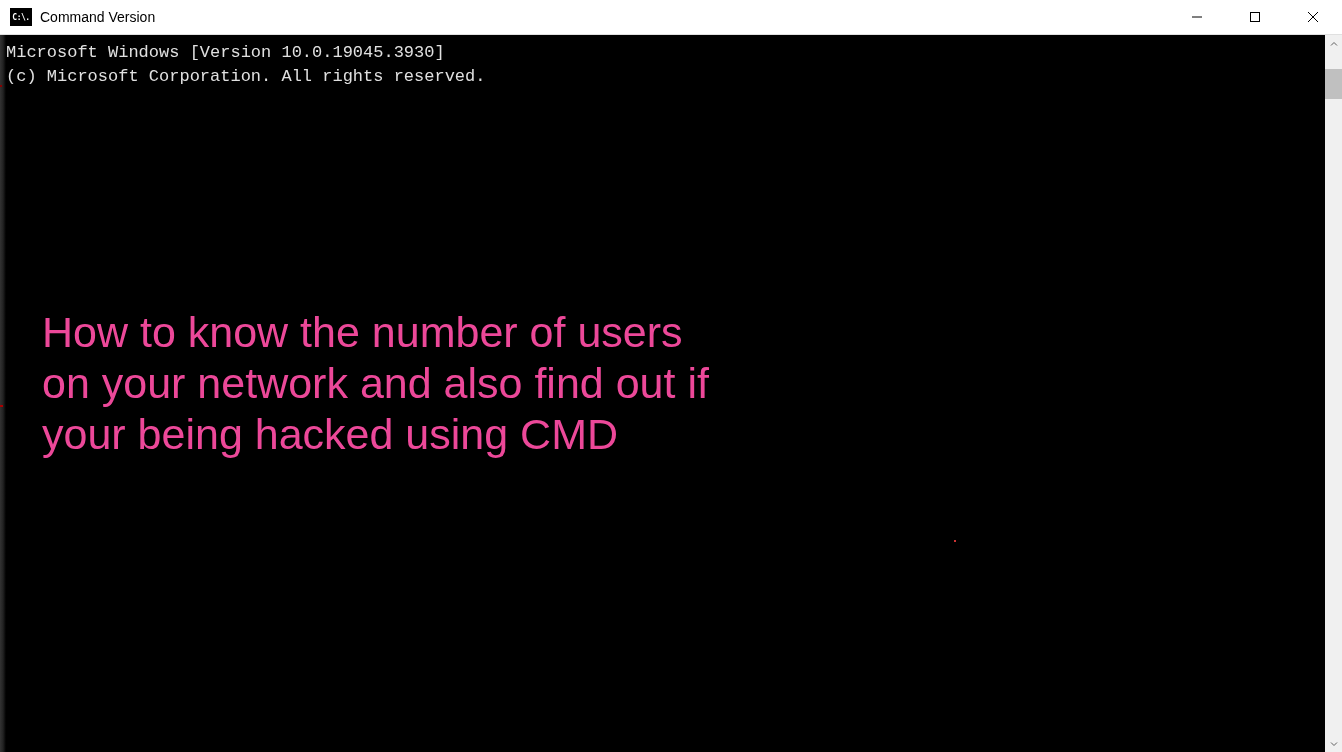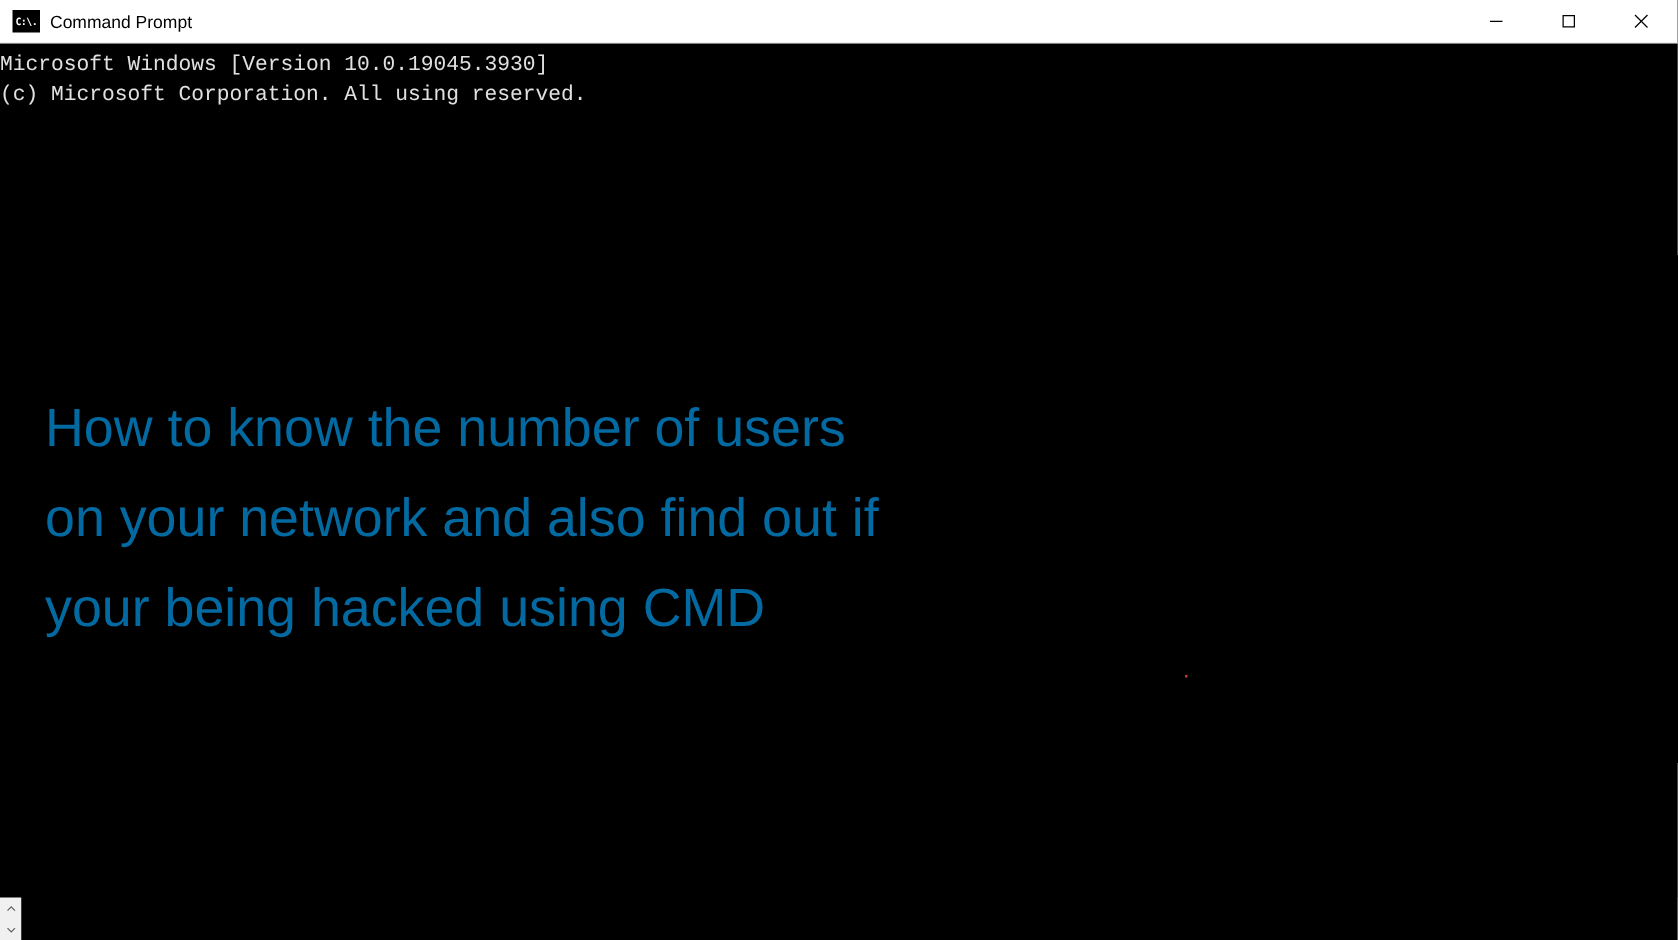"Command Prompt" div.titlebar-title { text: Prompt -> Version }
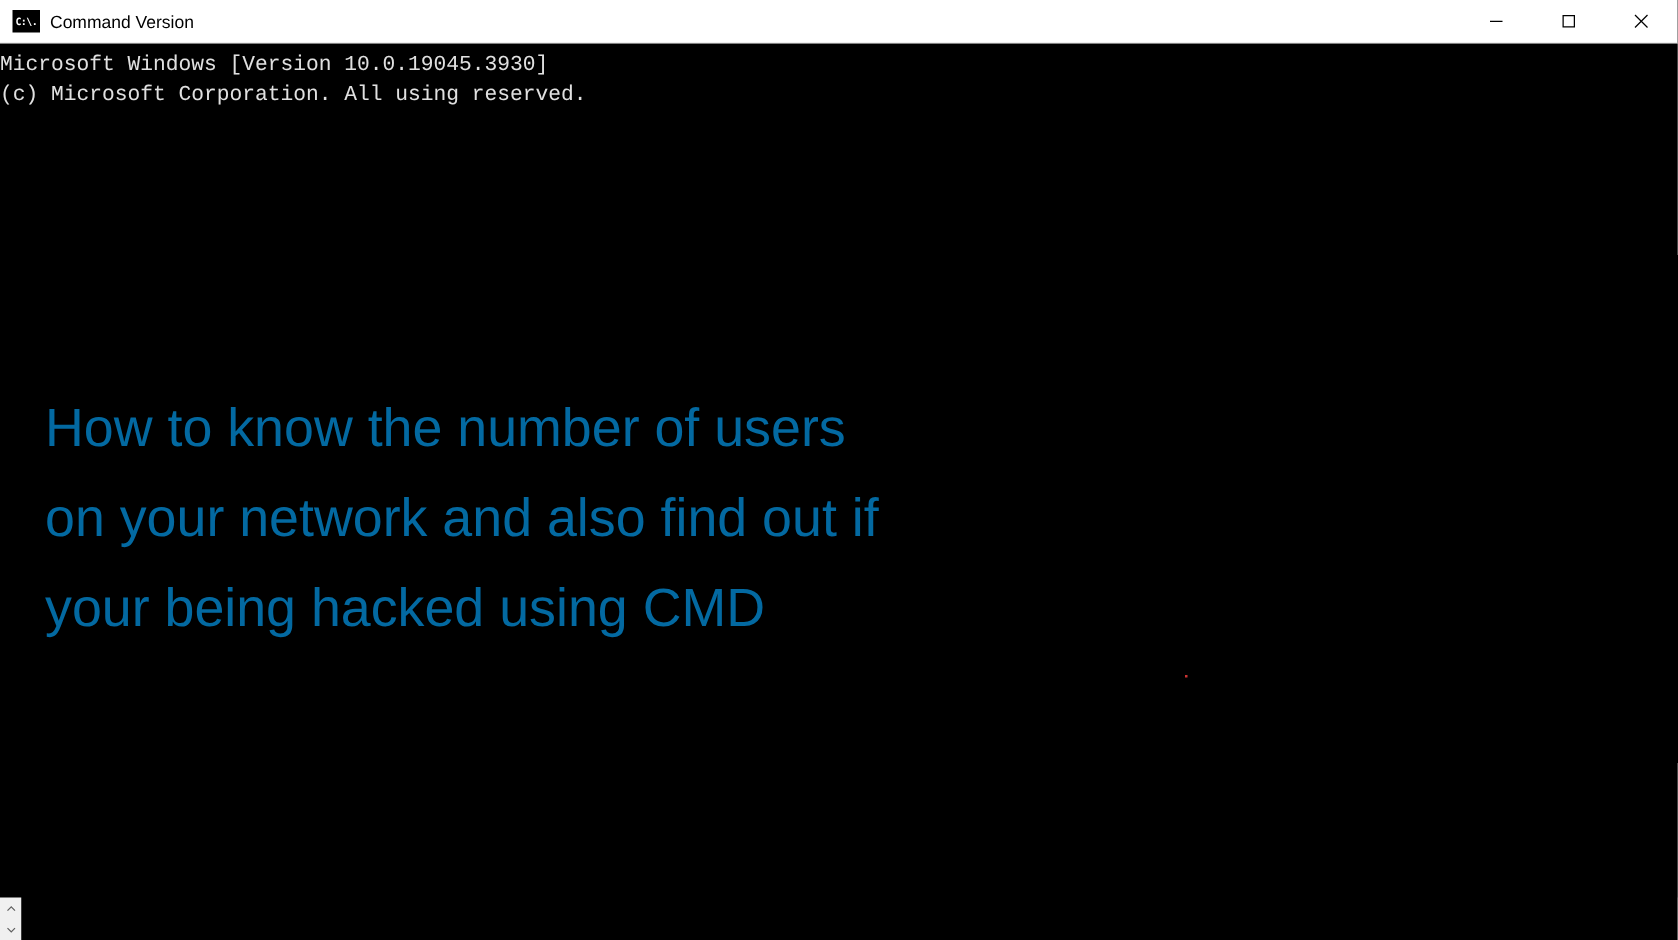"Microsoft Windows [Version" .terminal-area { flex-direction: column -> none }
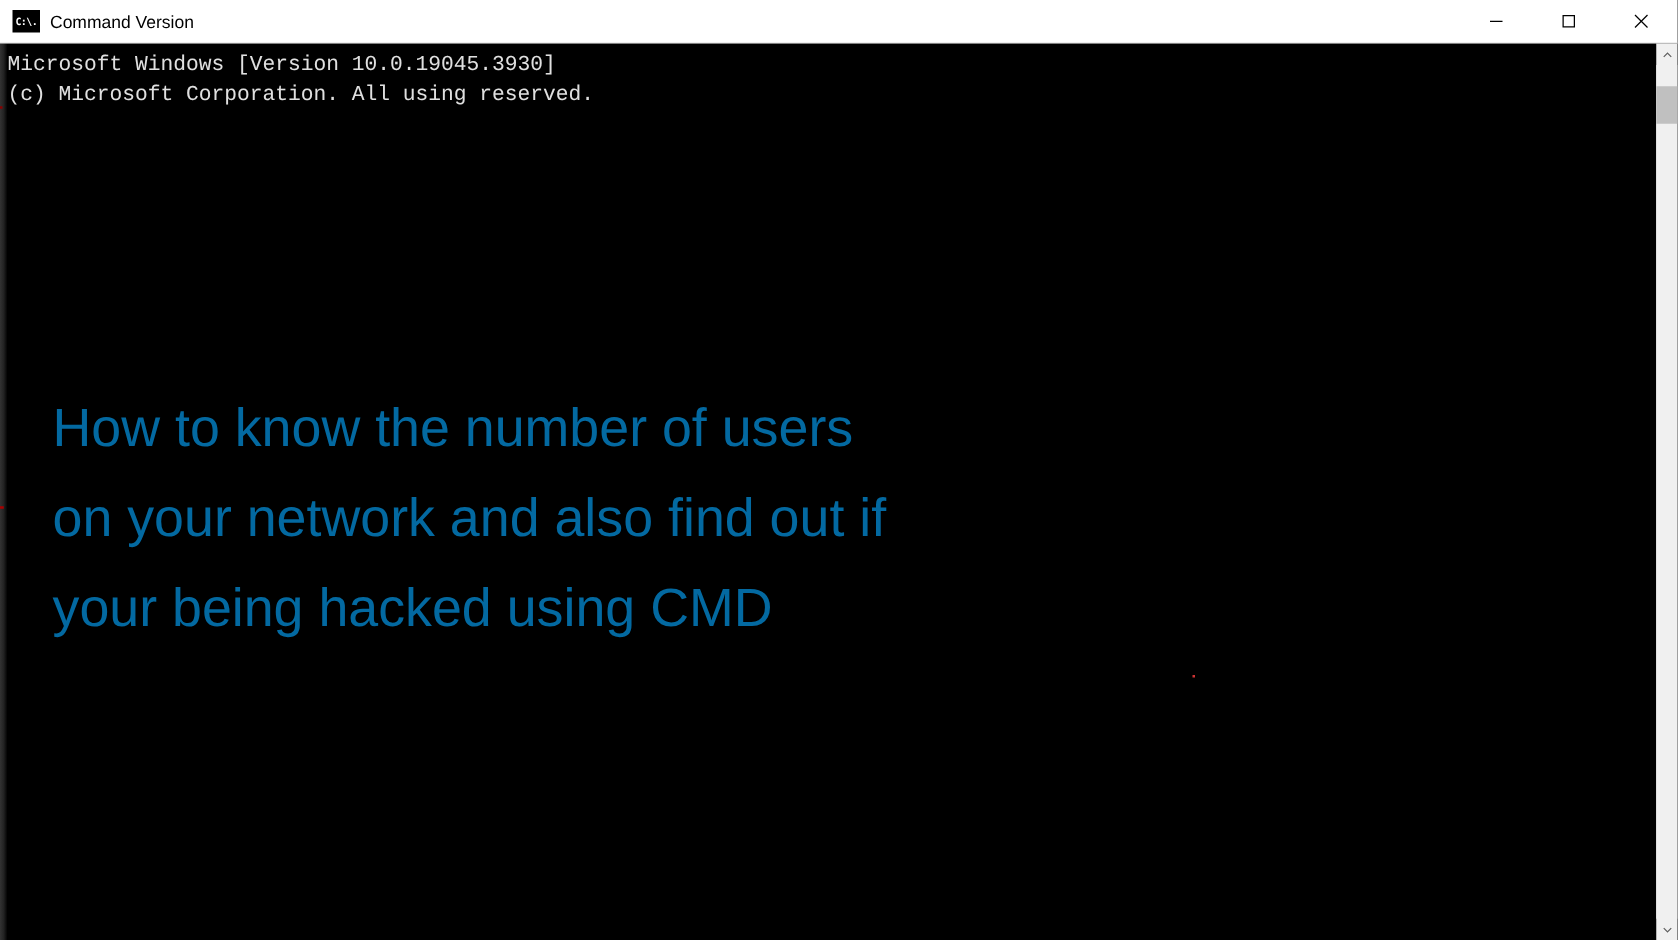"(c) Microsoft Corporation. All using" div.terminal-line { text: using -> rights }
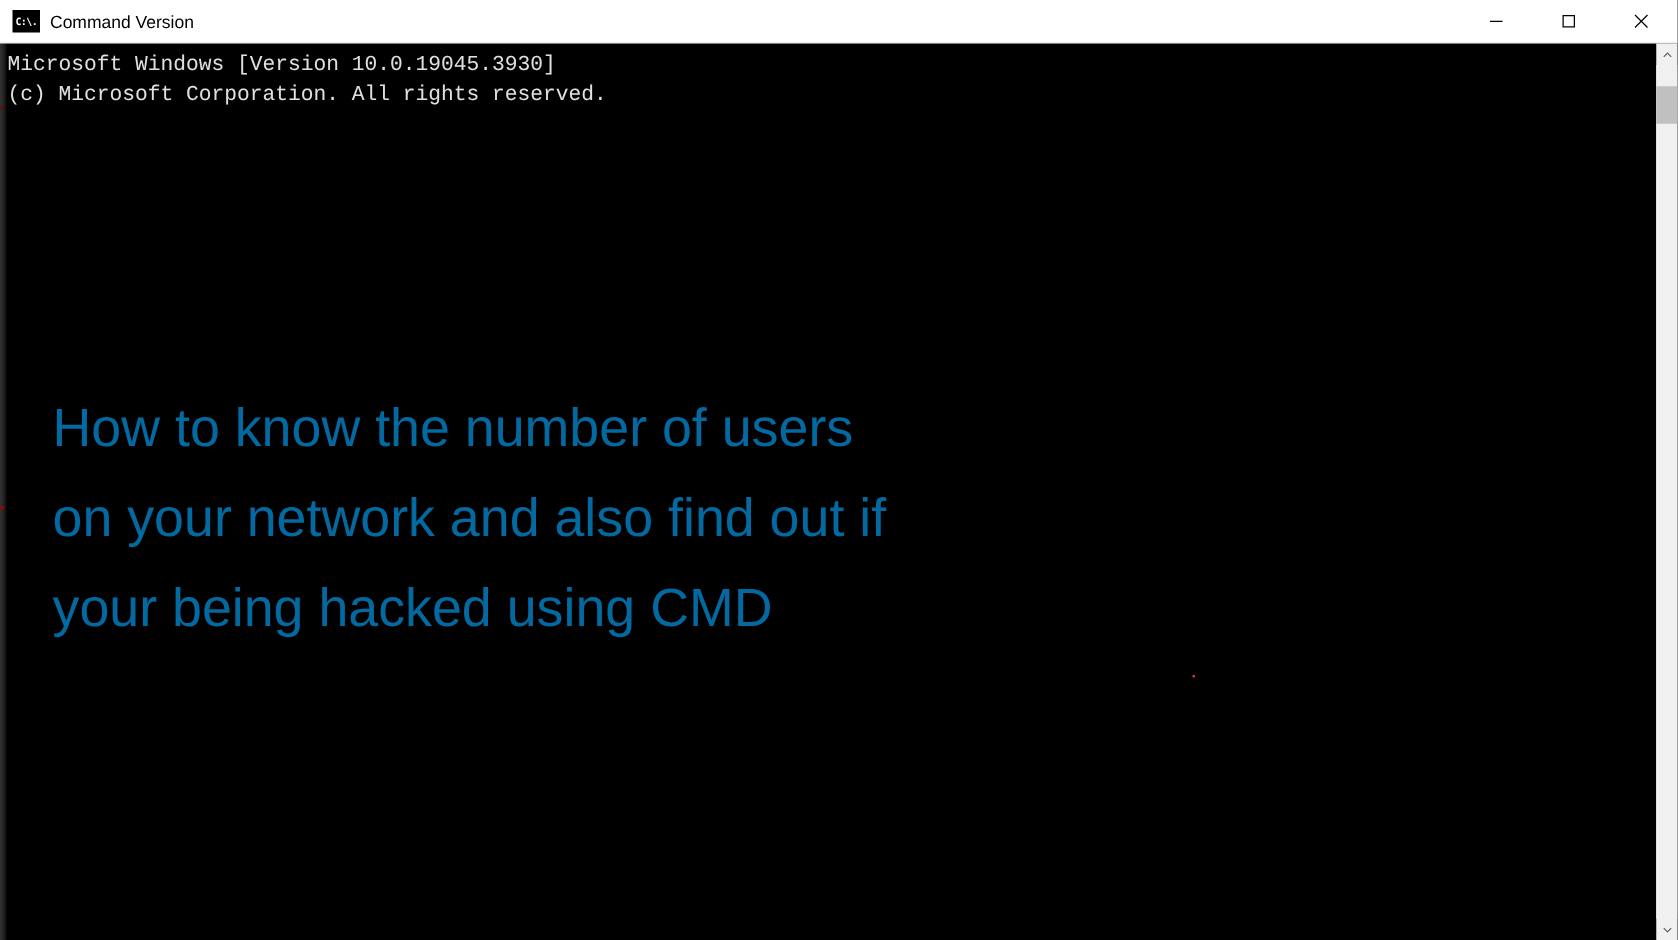"How to know the number" .overlay-text { color: #0369a1 -> #ec4899; line-height: 72px -> 51px }
